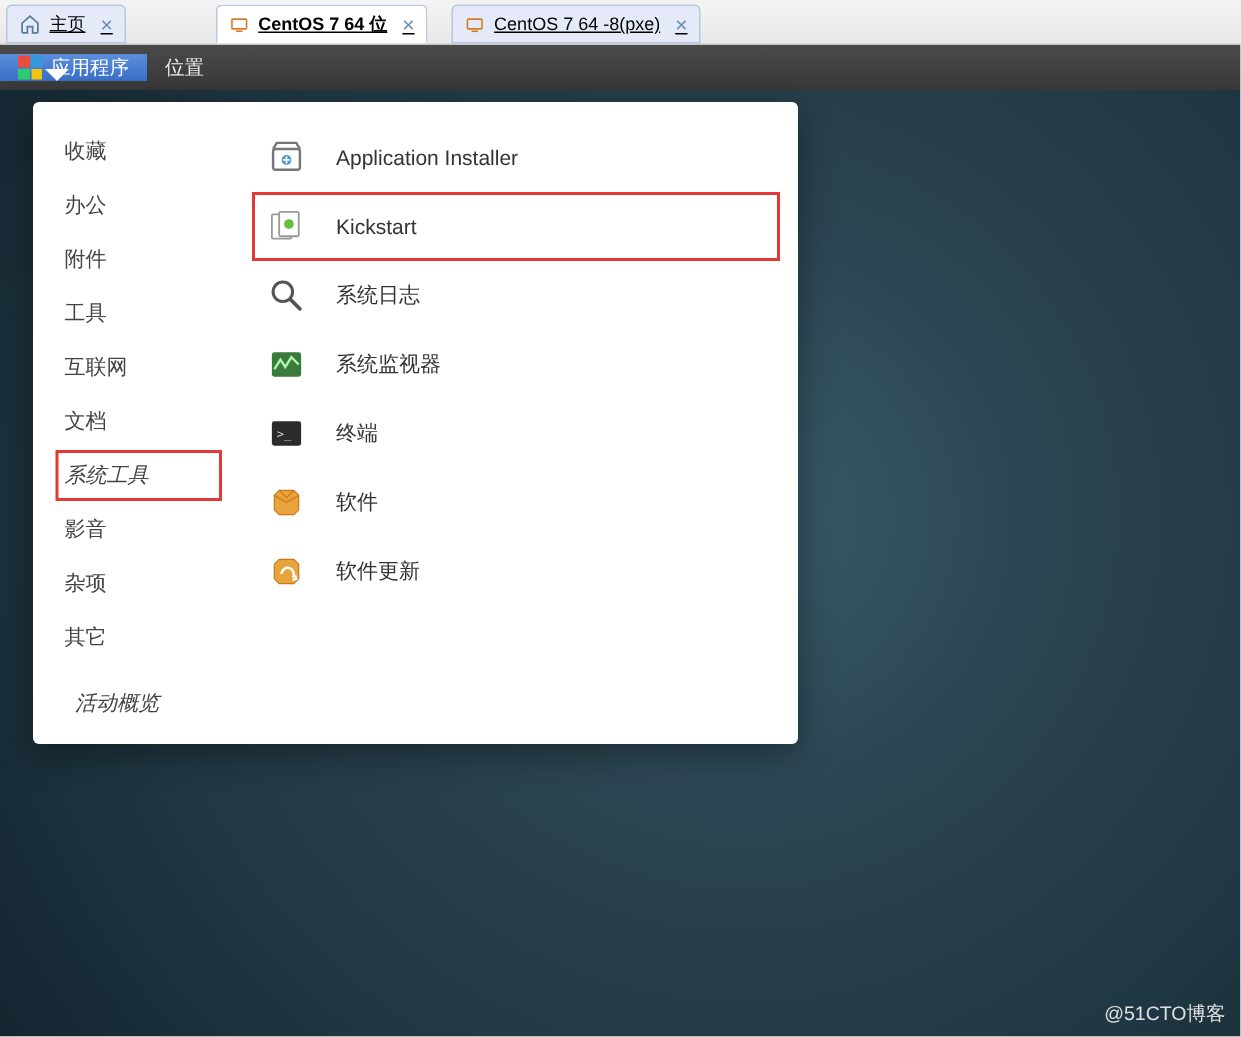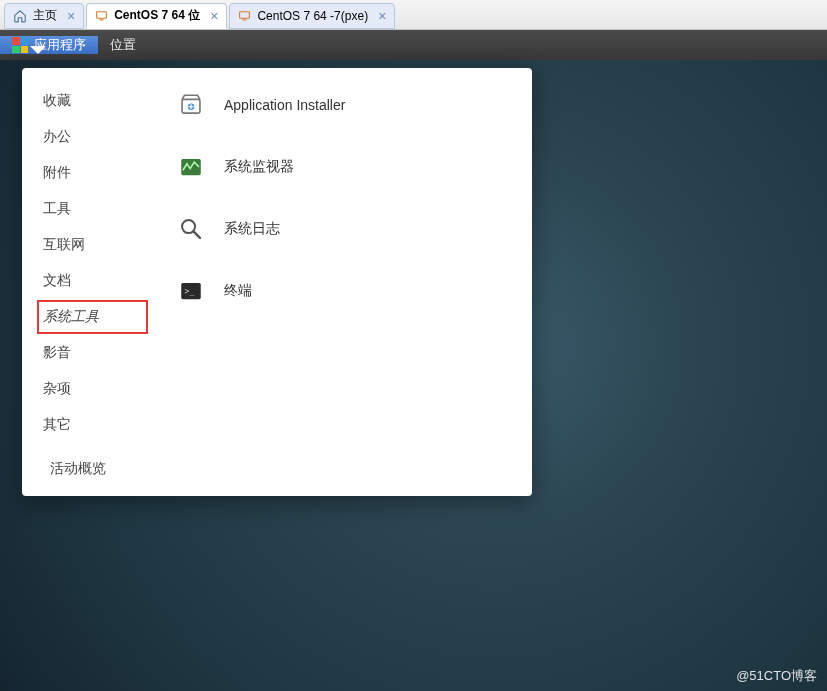"主页" .tab-bar { align-items: center -> flex-end; gap: 2px -> 16px; text-decoration: none -> underline }
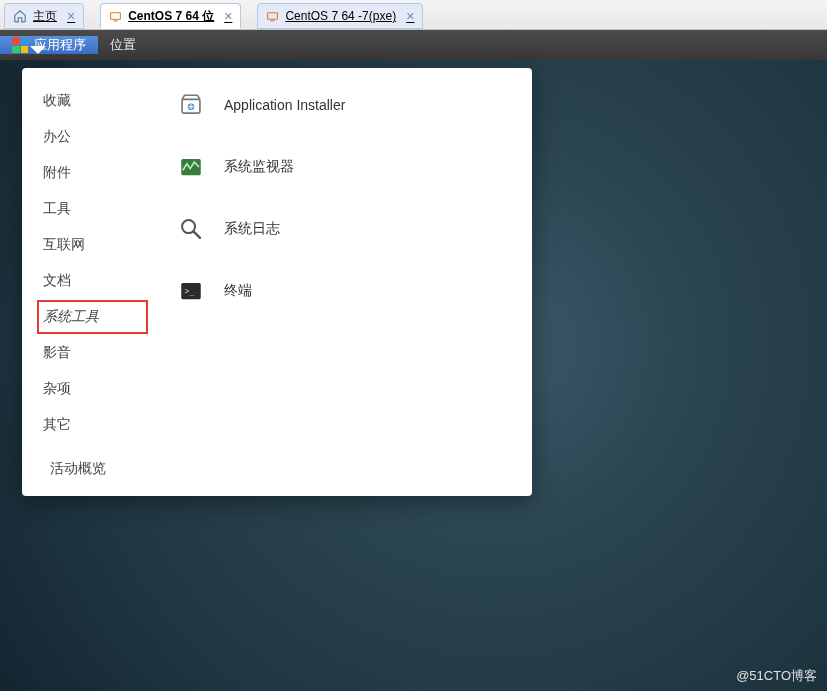"CentOS 7 64 位" .tab.active { margin-left: none -> 44px }
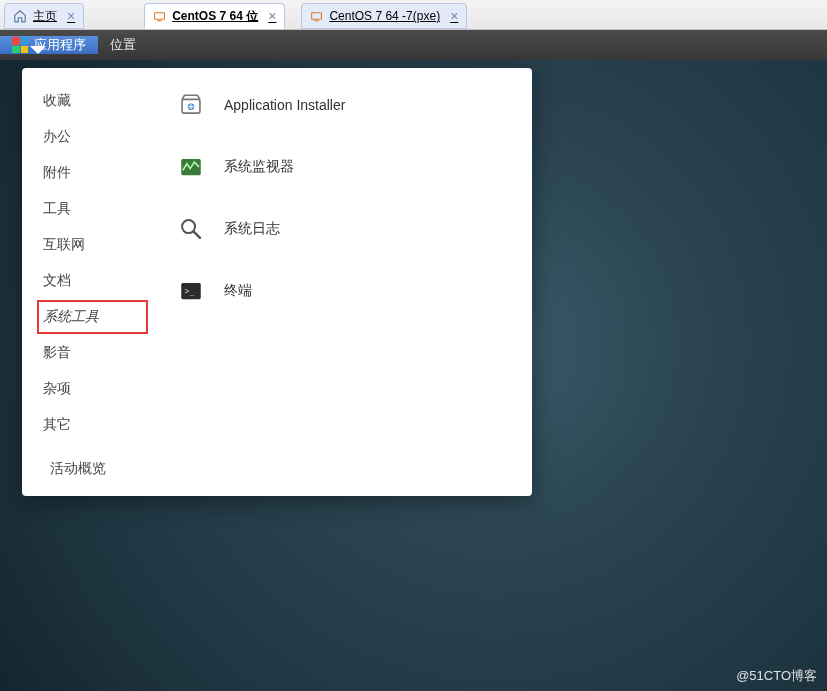"CentOS 7 64 -7(pxe)" span { text: -7 -> -8 }
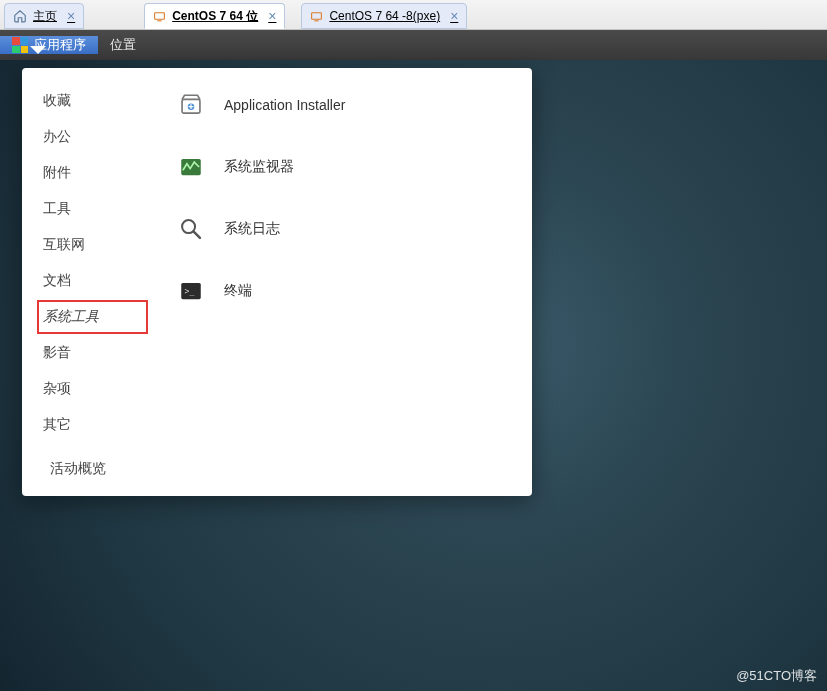"Application Installer" .app-list { gap: 32px -> 16px }
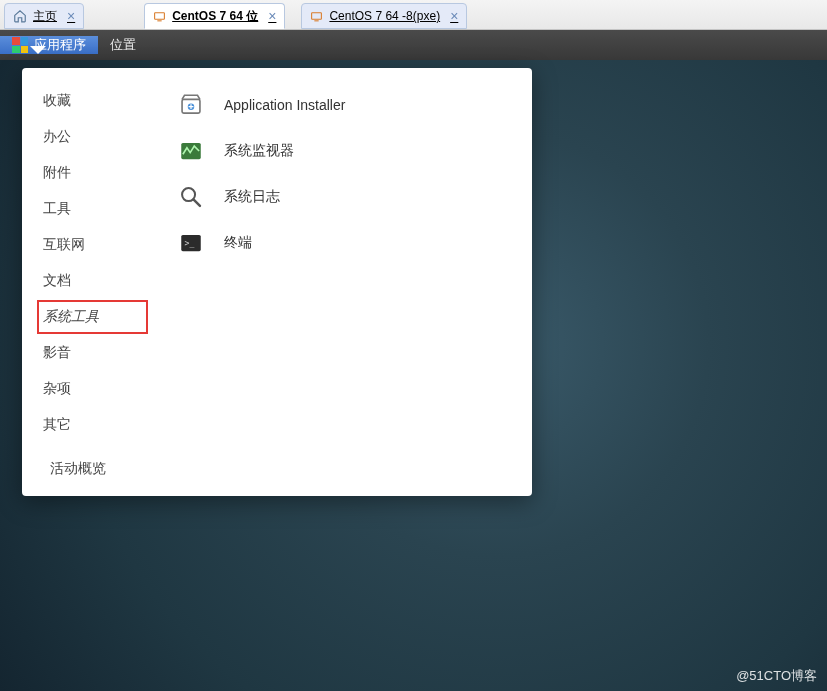"Kickstart" div.app-item { html: none -> <div> <span> <svg> <rect></rect> <rect></rect> <circle></circle> </svg> </span> <span>Kickstart</span> </div> }
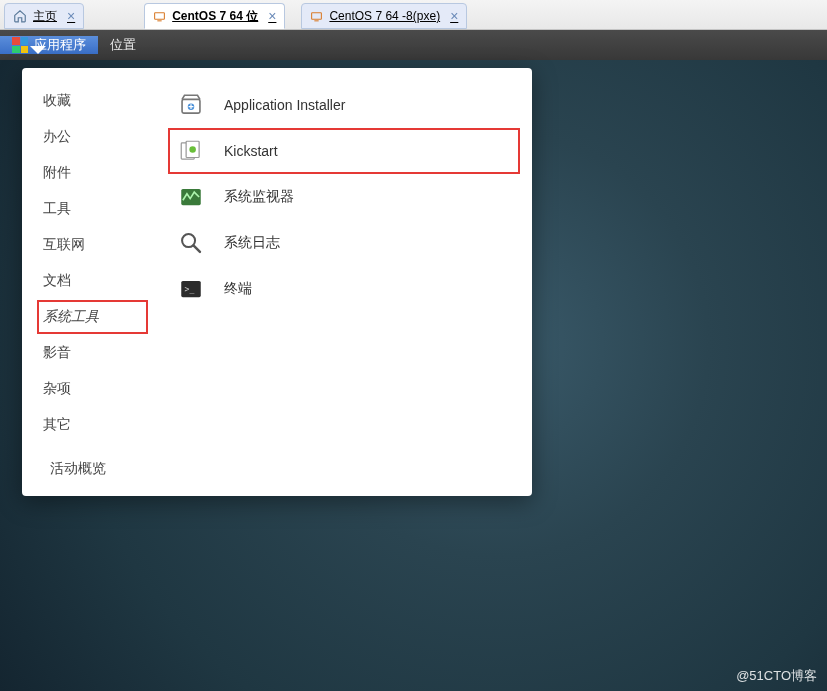"系统监视器" div.app-item { order: before "系统日志" -> after "系统日志" }
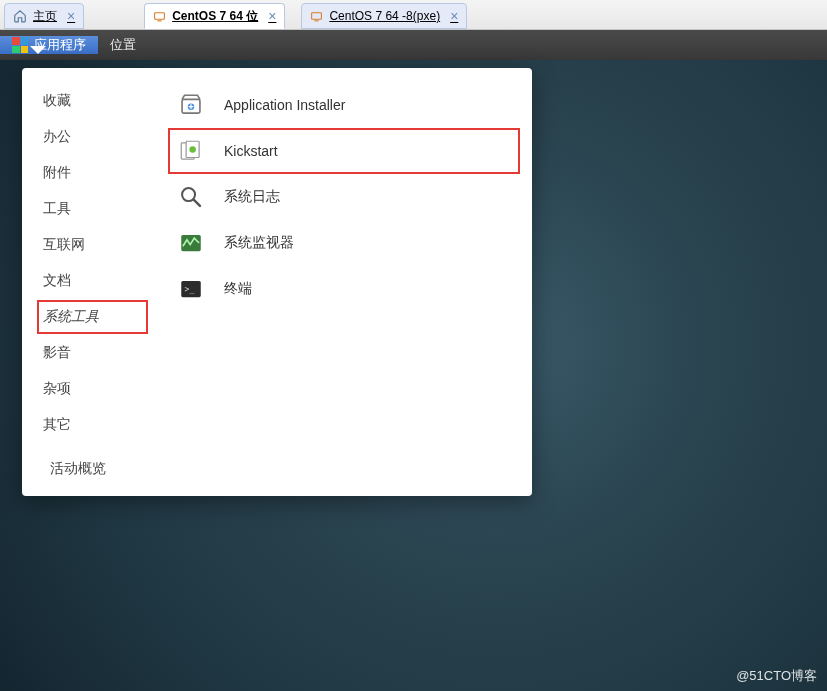"软件" div.app-item { html: none -> <div> <span> <svg> <path></path> <path></path> </svg> </span> <span>软件</span> </div> }
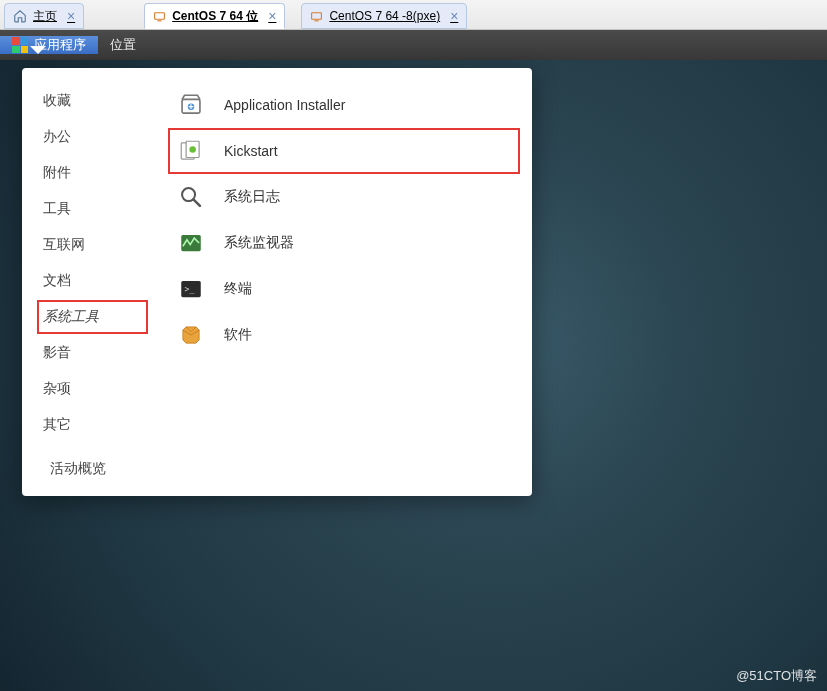"软件更新" div.app-item { html: none -> <div> <span> <svg> <path></path> <path></path> <path></path> </svg> </span> <span>软件更新</span> </div> }
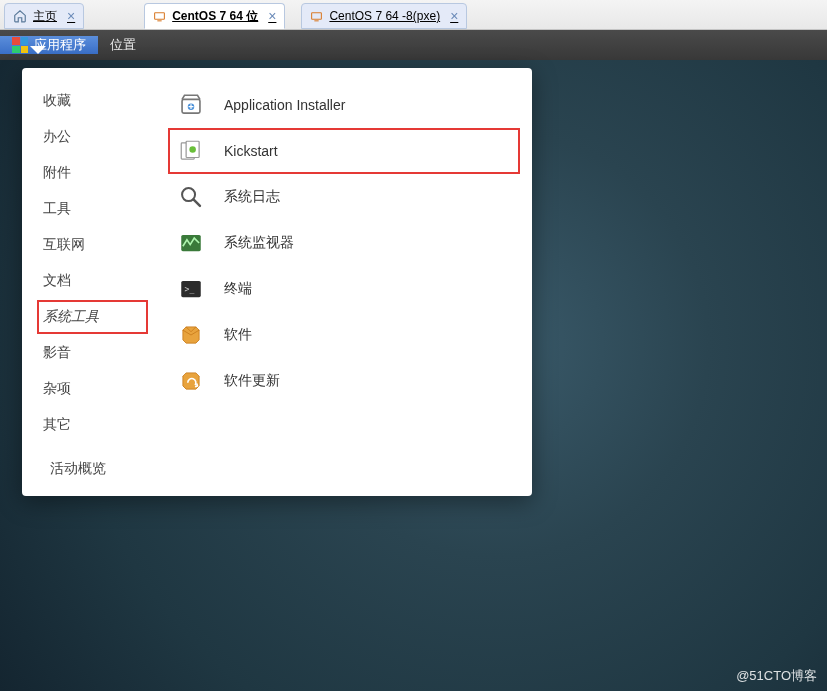"活动概览" .activities { font-style: none -> italic }
